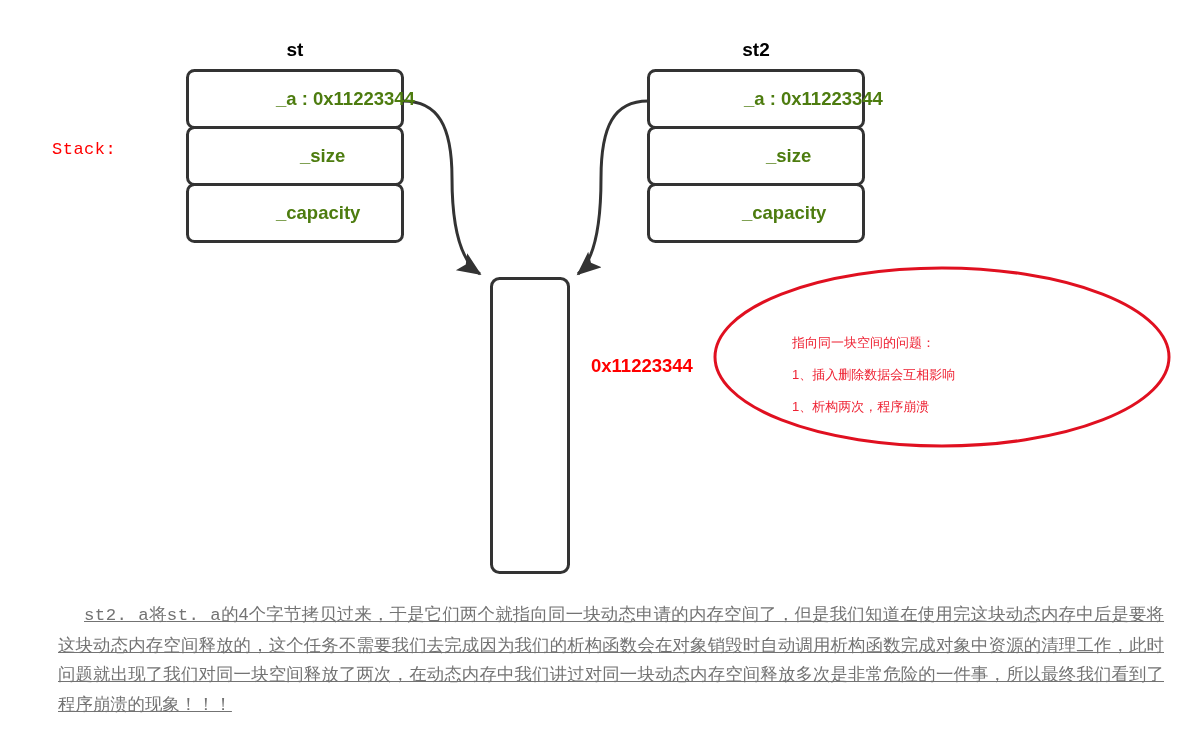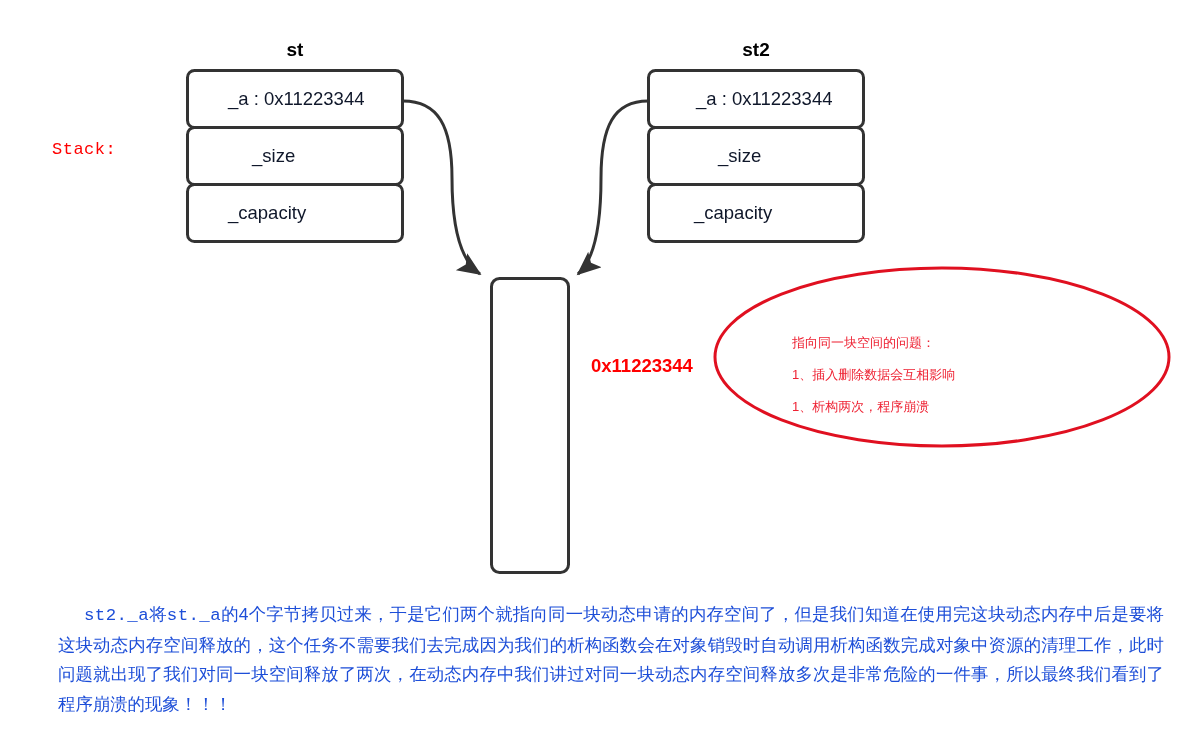"_a : 0x11223344" .field-label { color: #0f172a -> #4d7c0f; font-weight: normal -> bold; margin-left: none -> 48px }
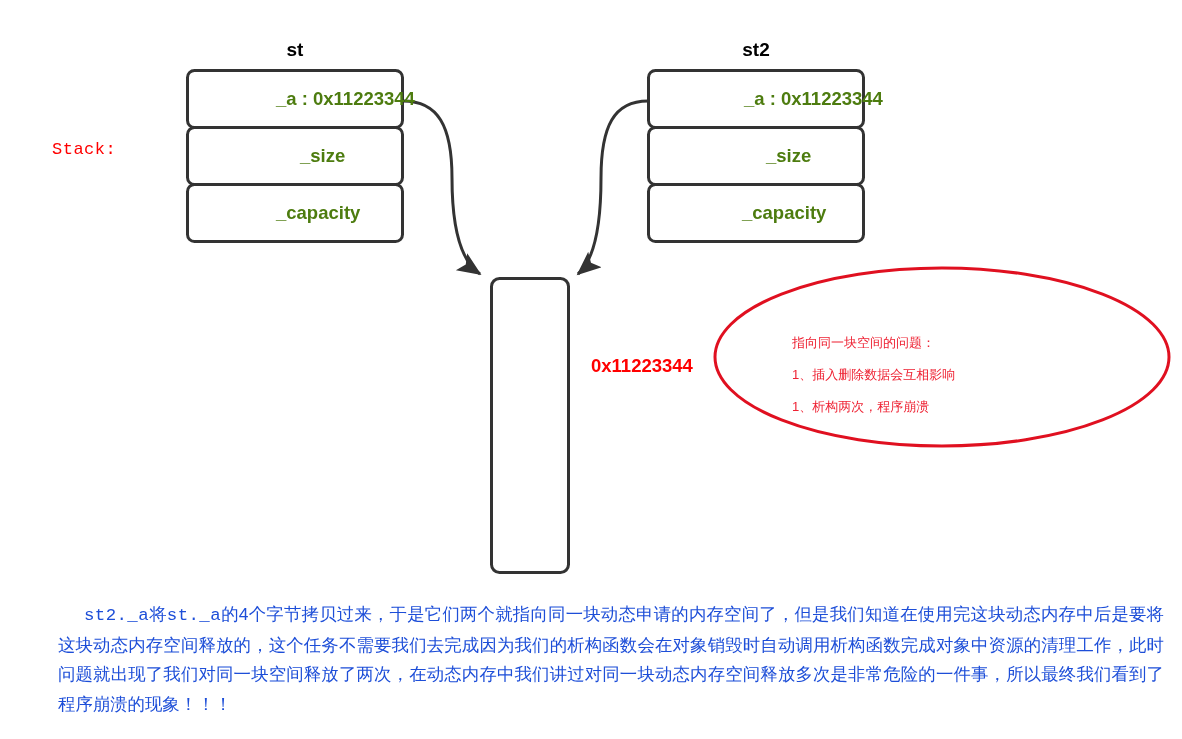"st2._a将st._a的4个字节拷贝过来，于是它们两个就指向同一块动态申请的内" #bottom-paragraph { color: #1d4ed8 -> #737373; text-decoration: none -> underline }
